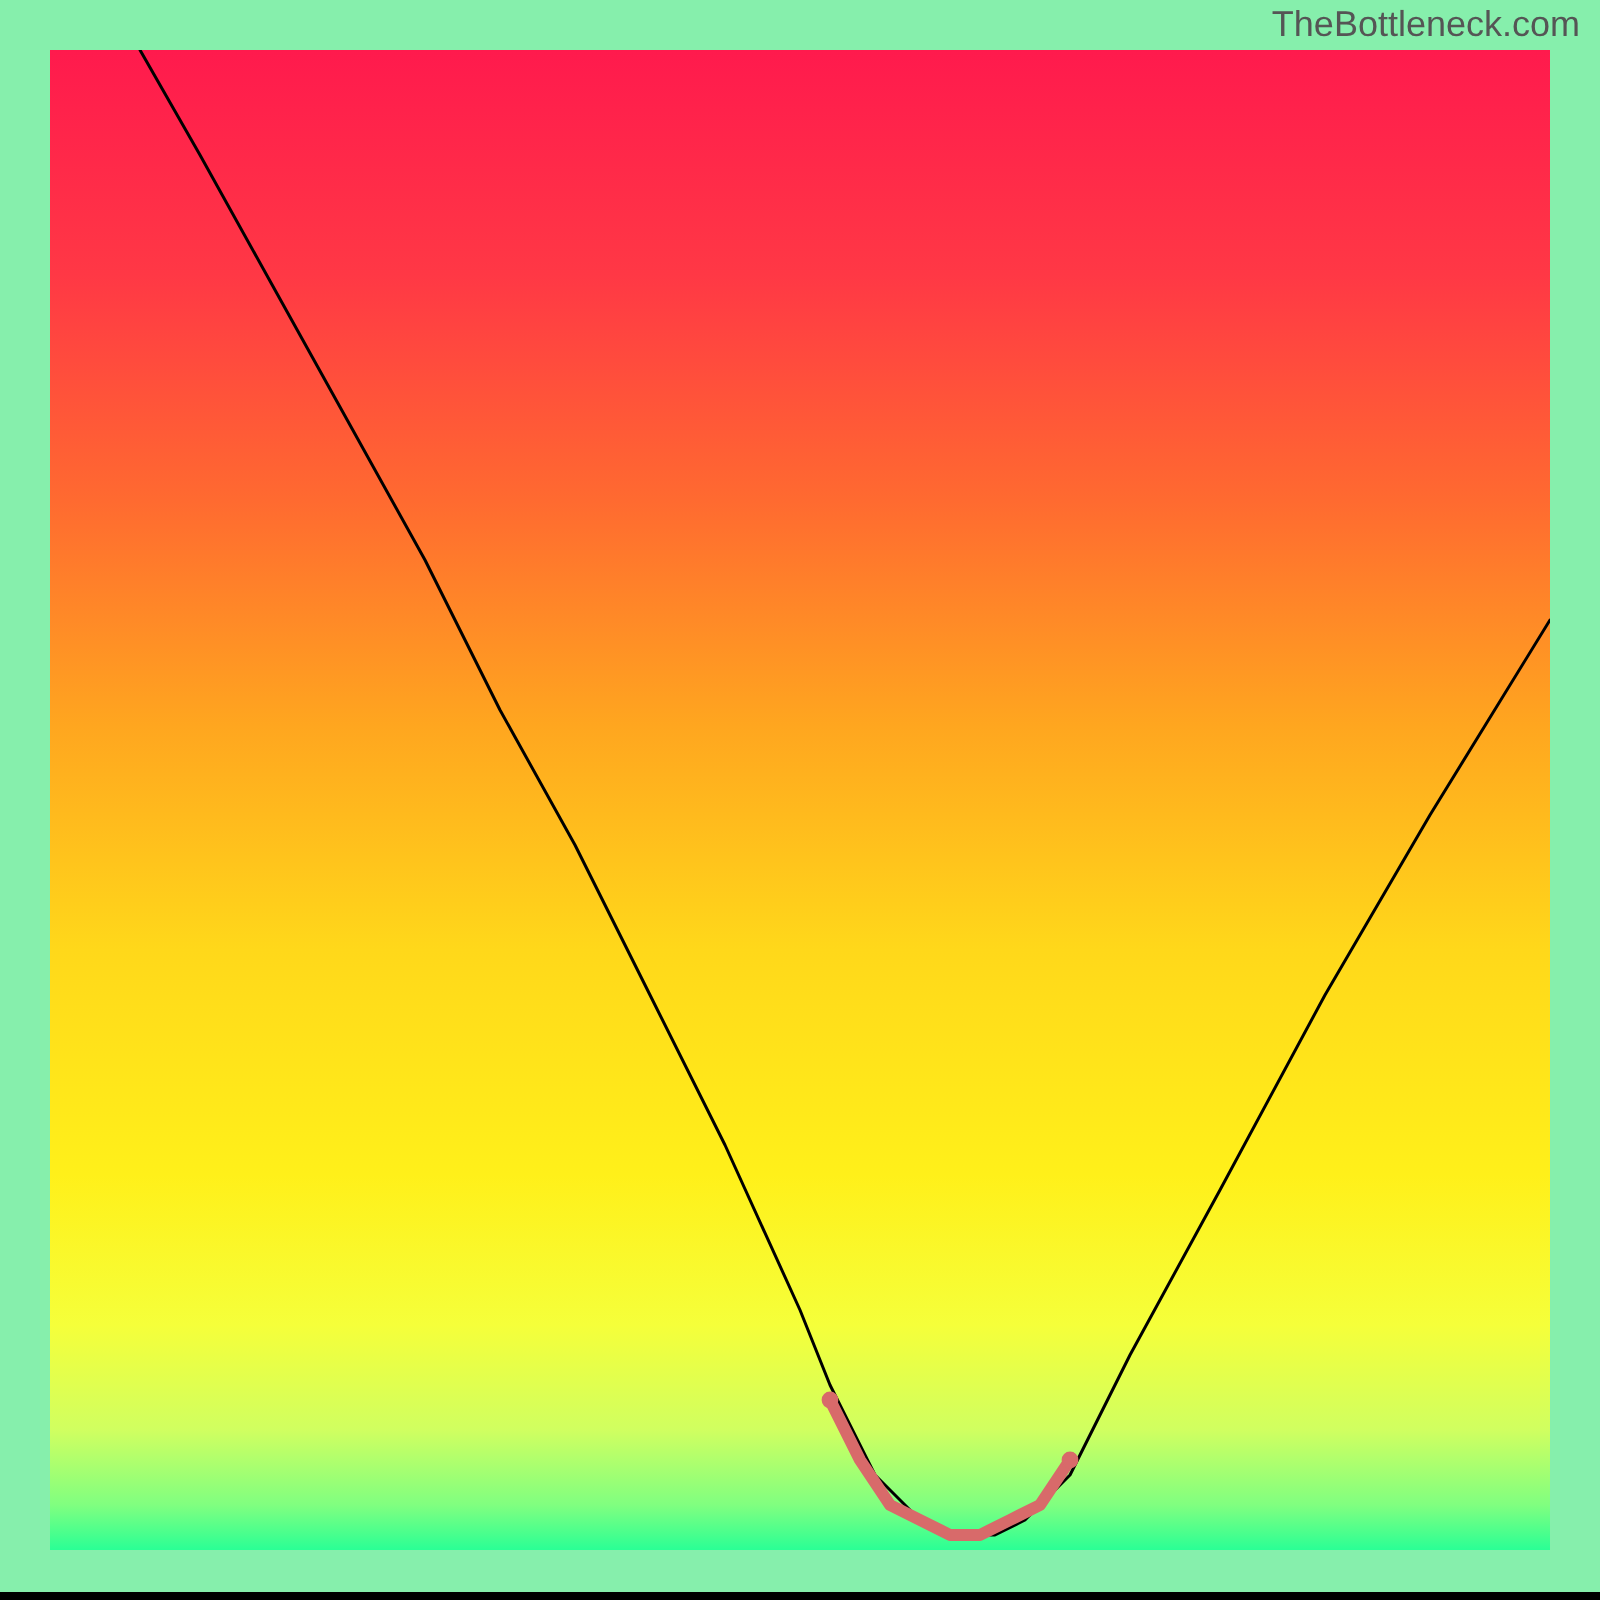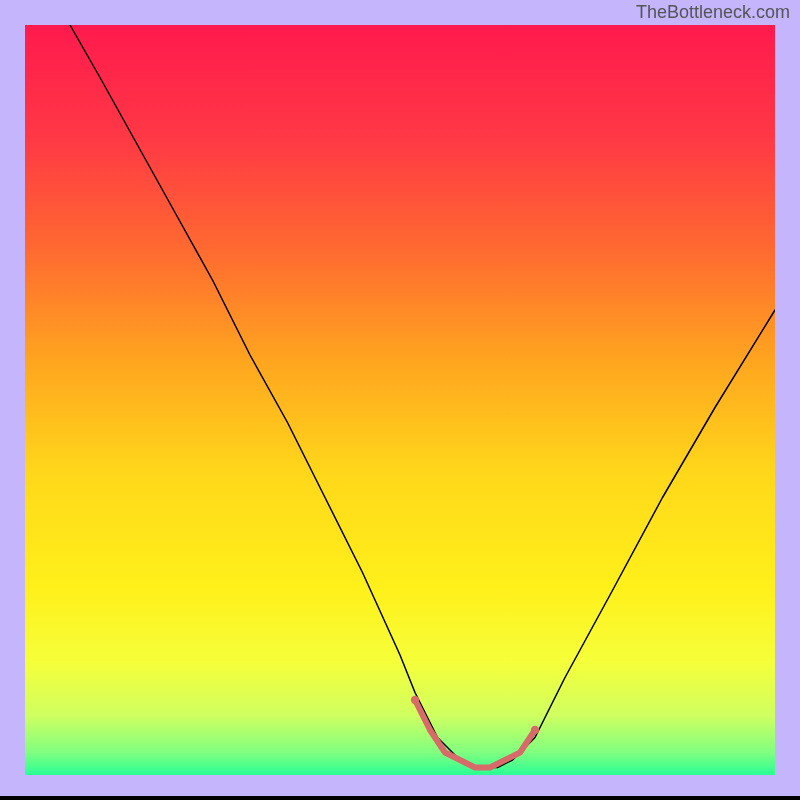"TheBottleneck.com" .chart-container { background: #c4b5fd -> #86efac }
